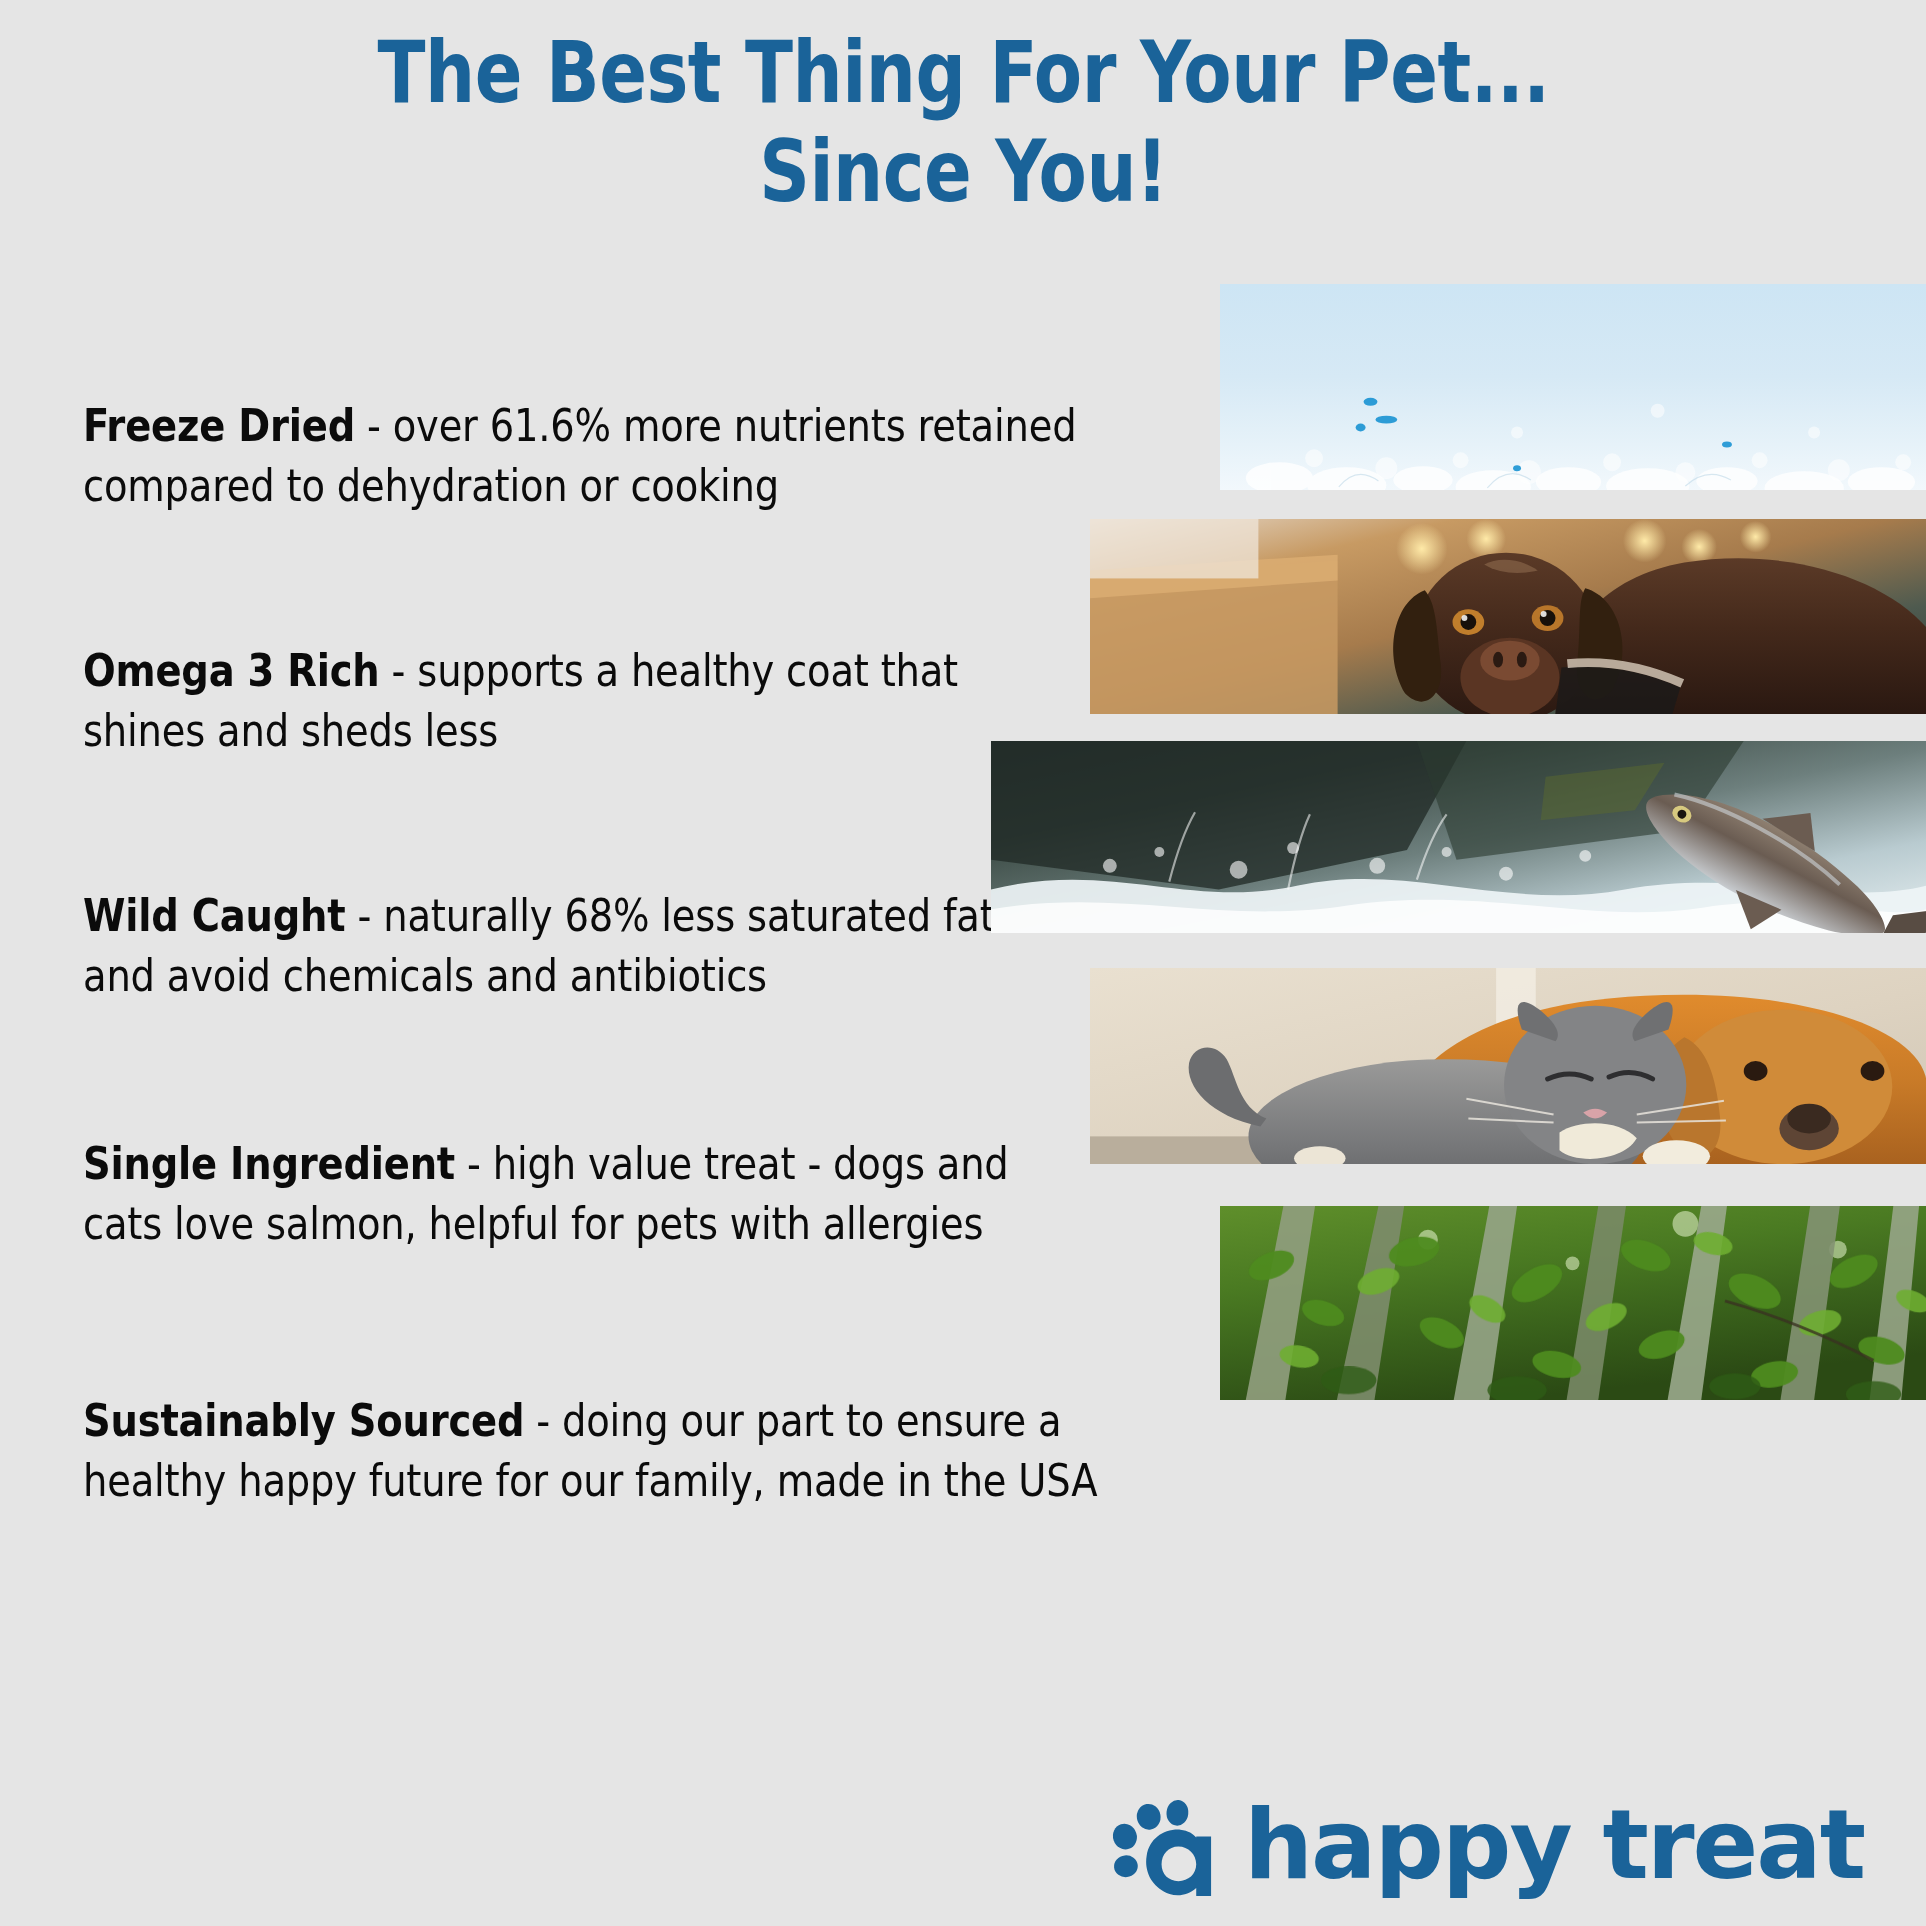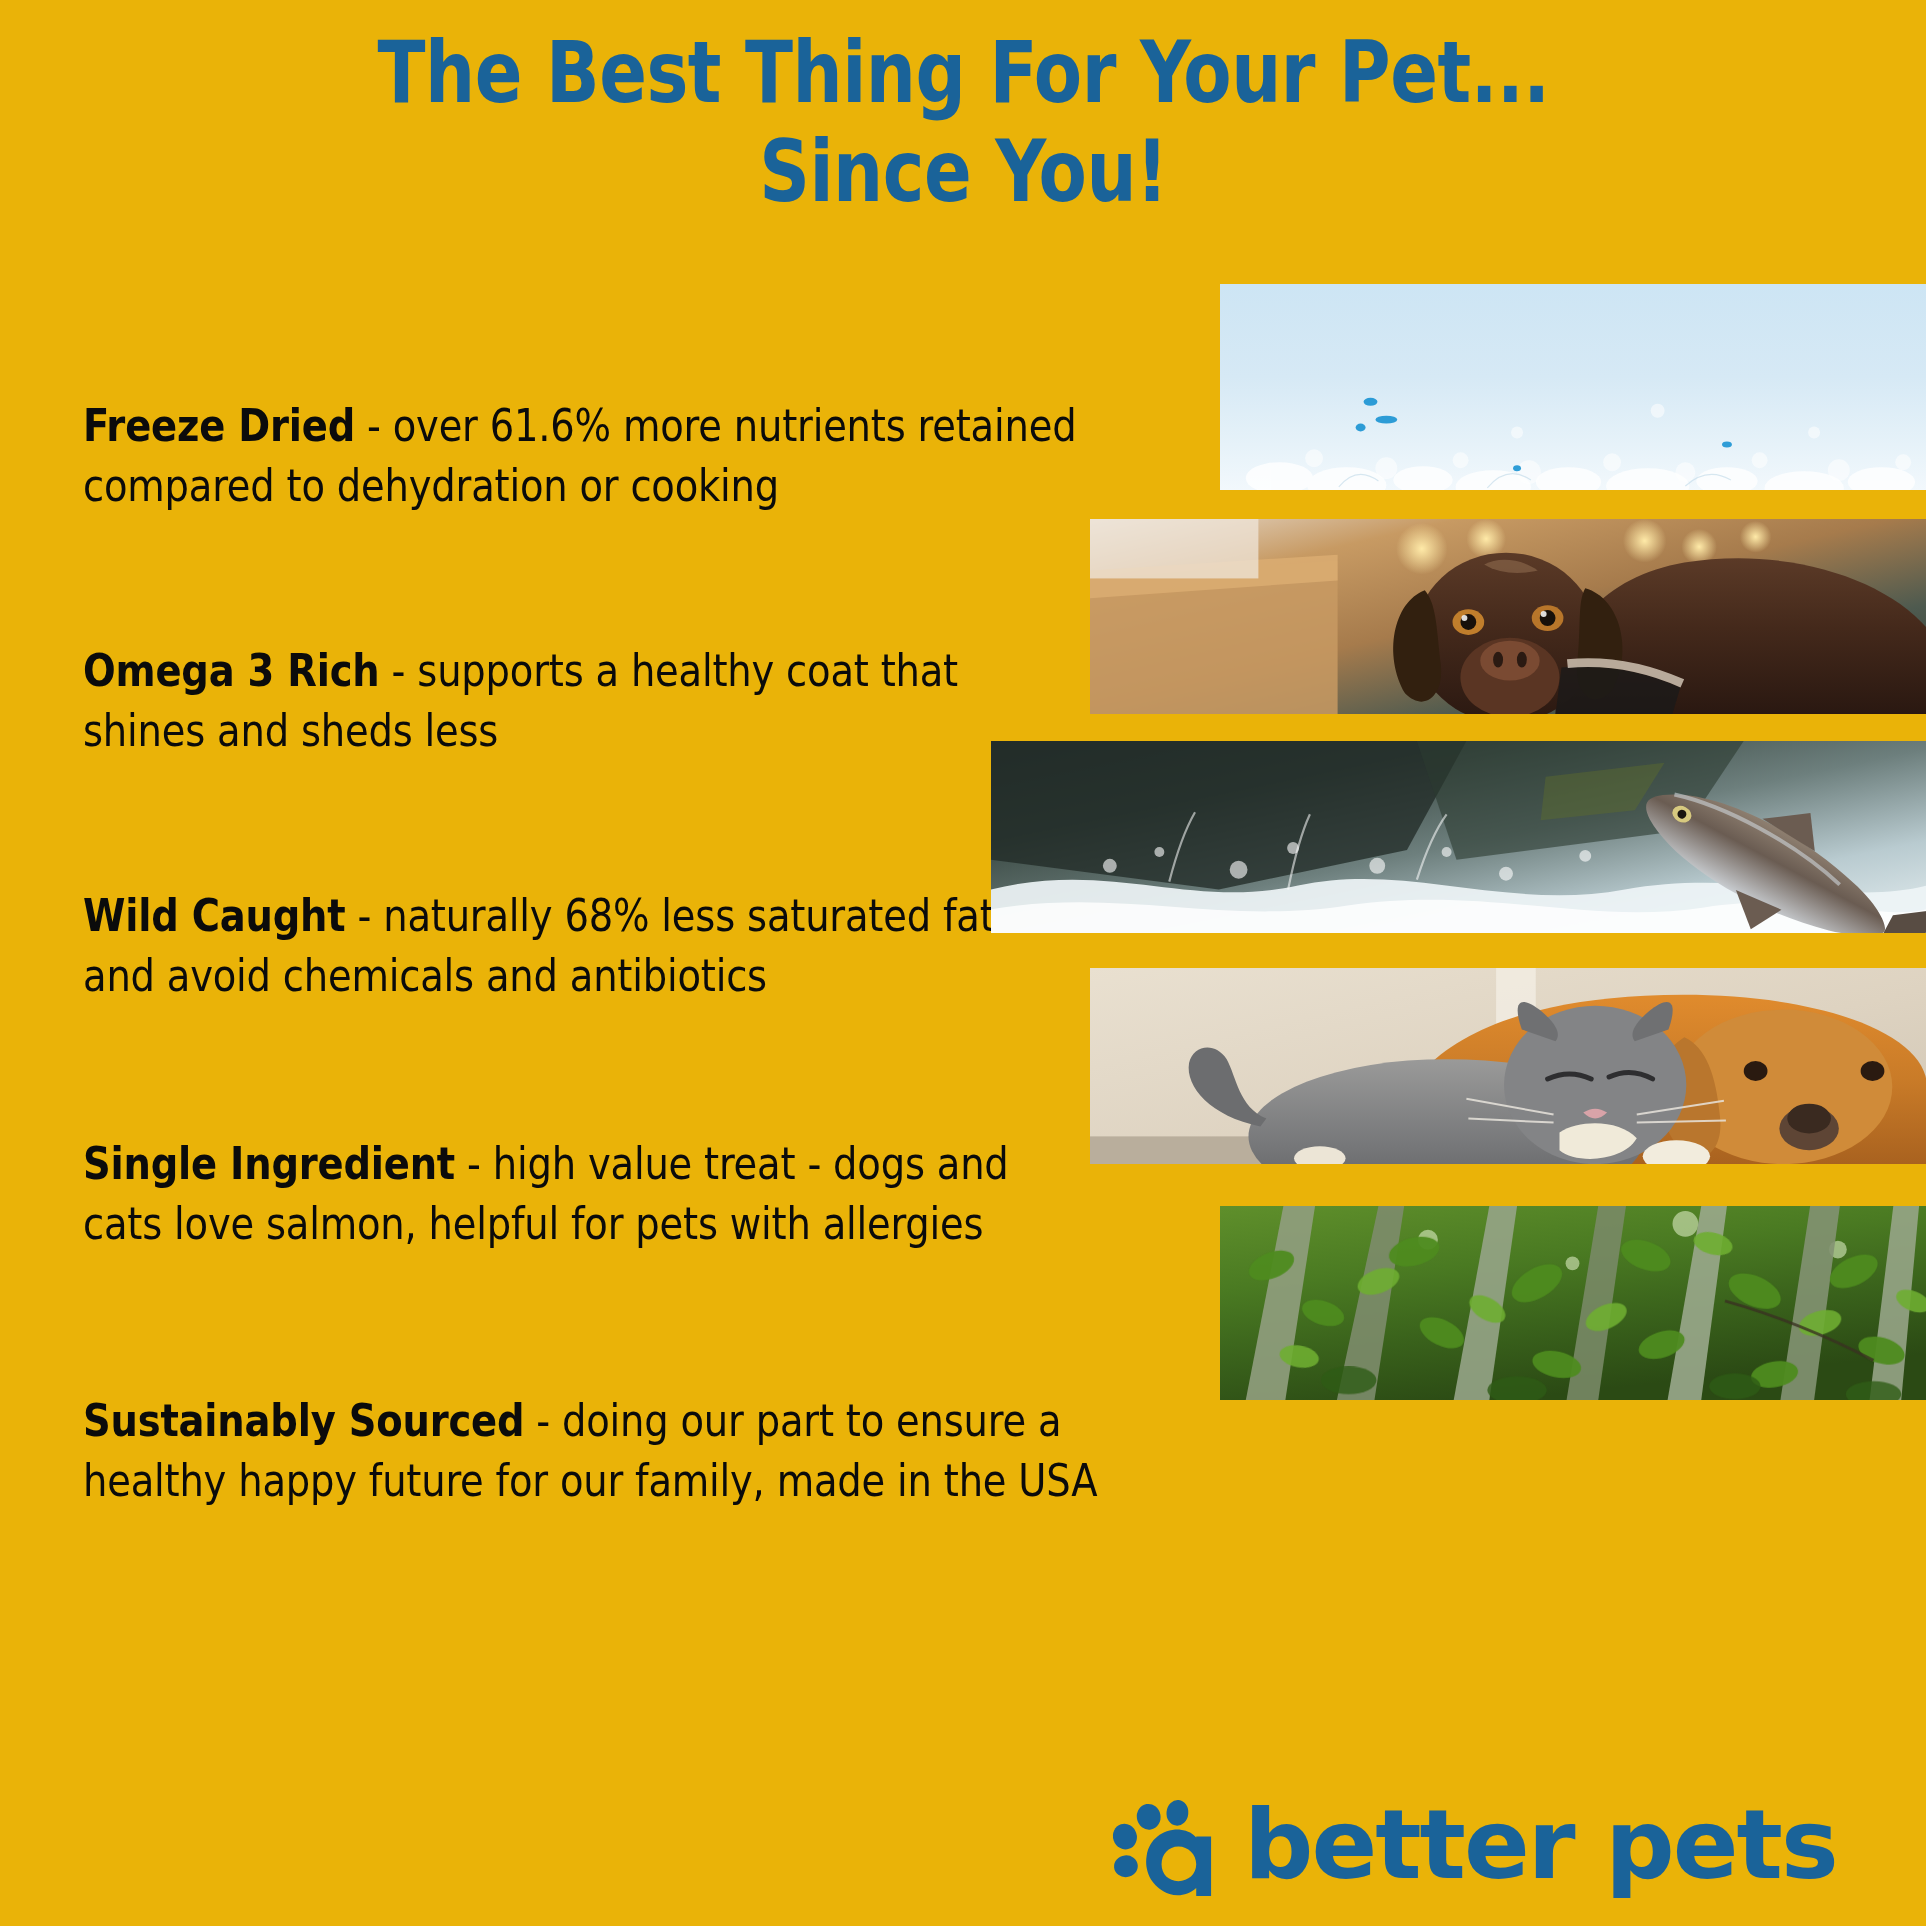"The Best Thing For Your" #canvas { background: #eab308 -> #e5e5e5 }
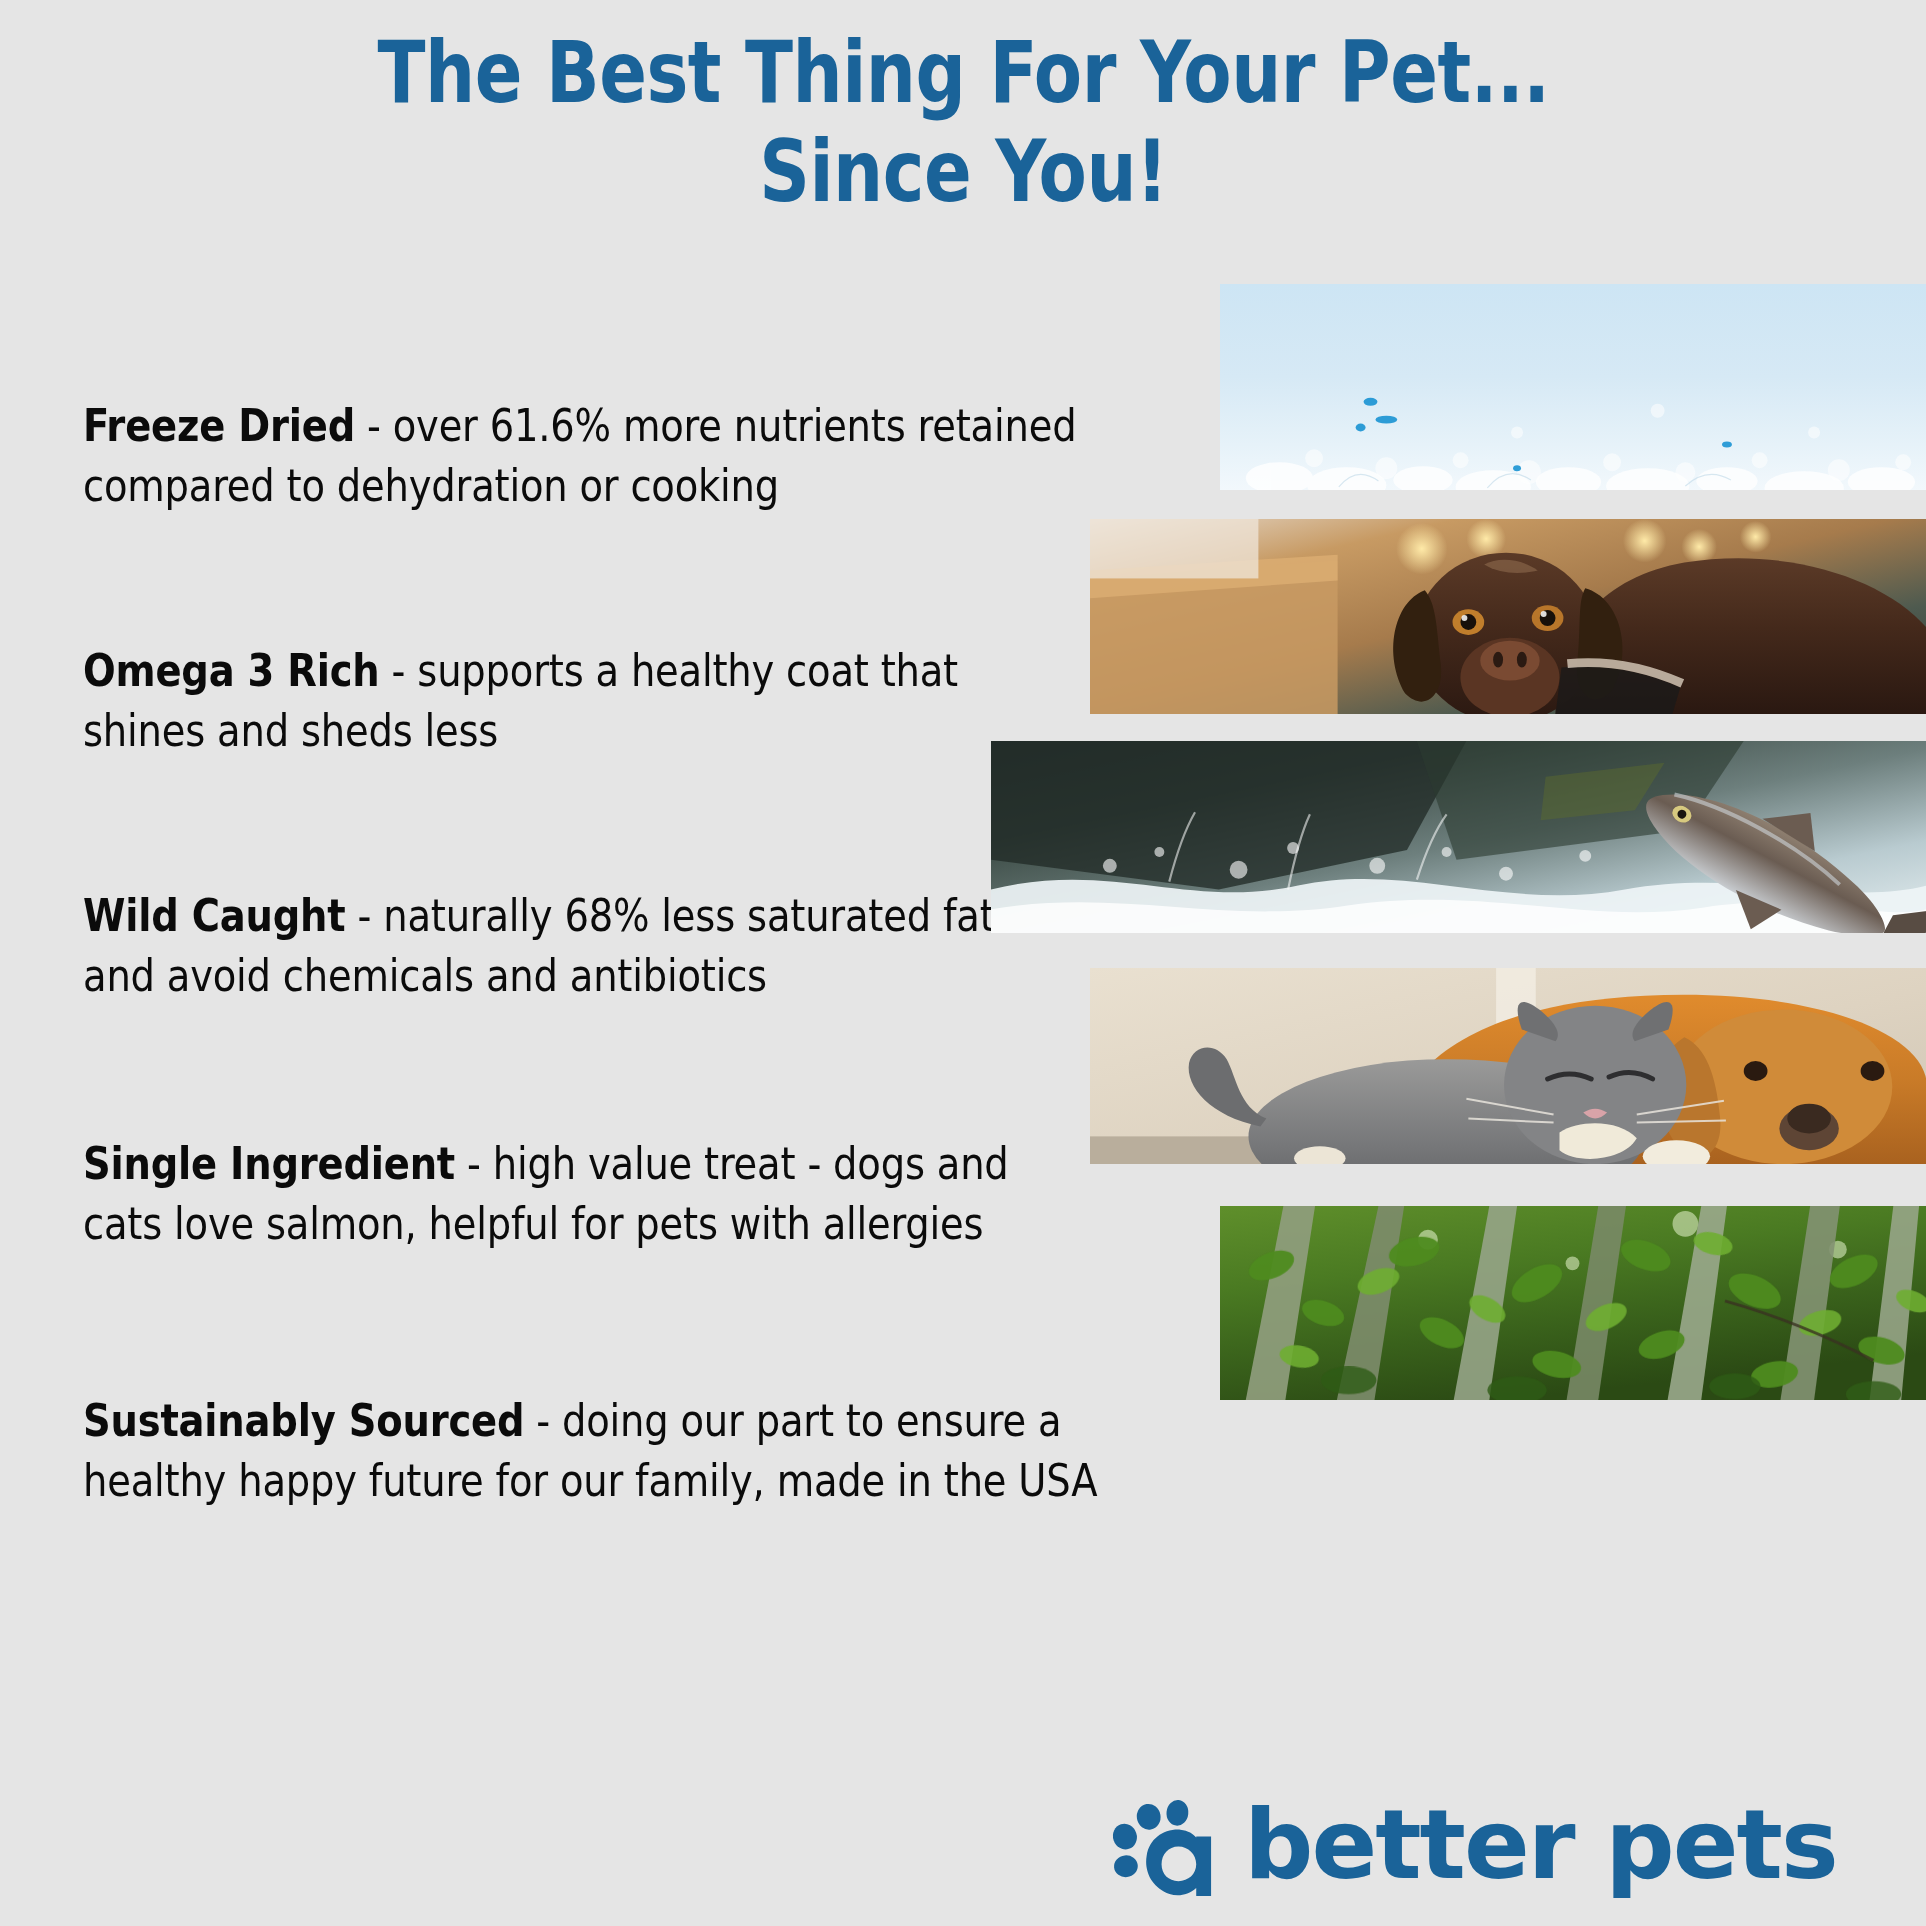"better pets" div.logo-word { text: better pets -> happy treat }
